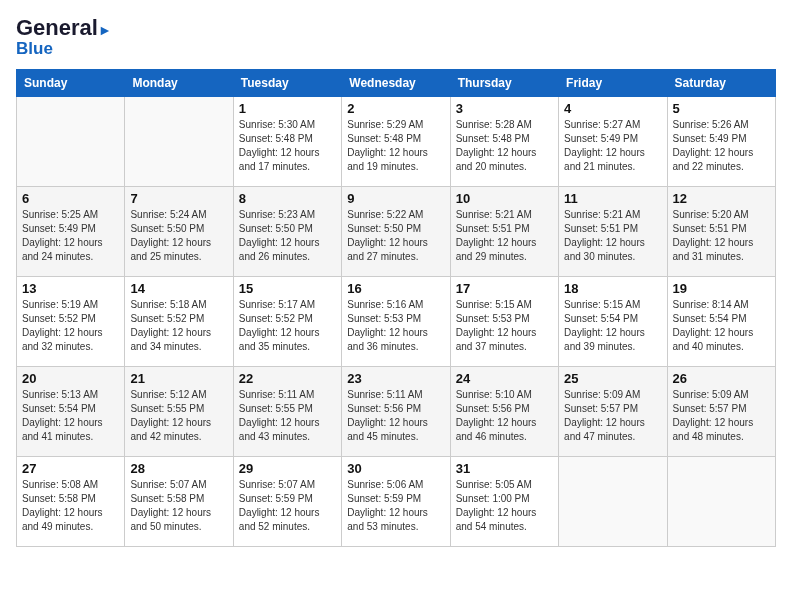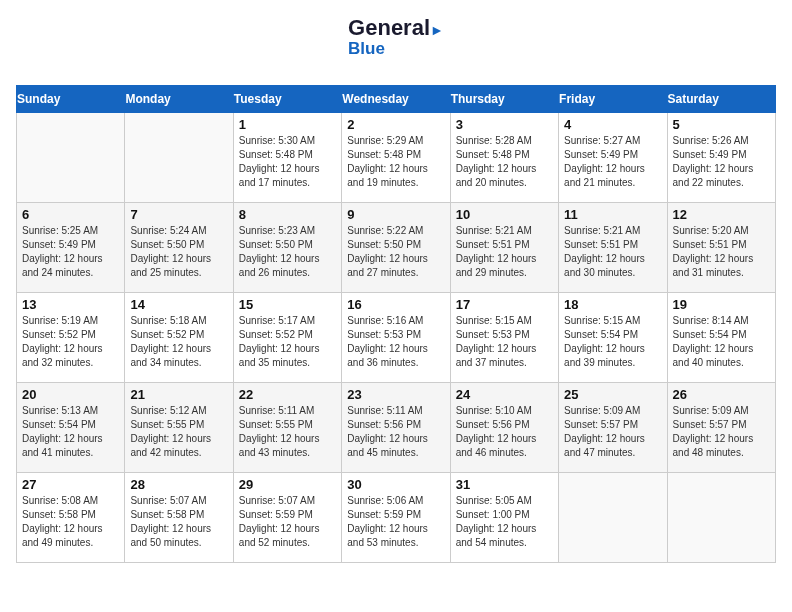"General►" .header { justify-content: center -> flex-start; margin-bottom: 26px -> 10px }
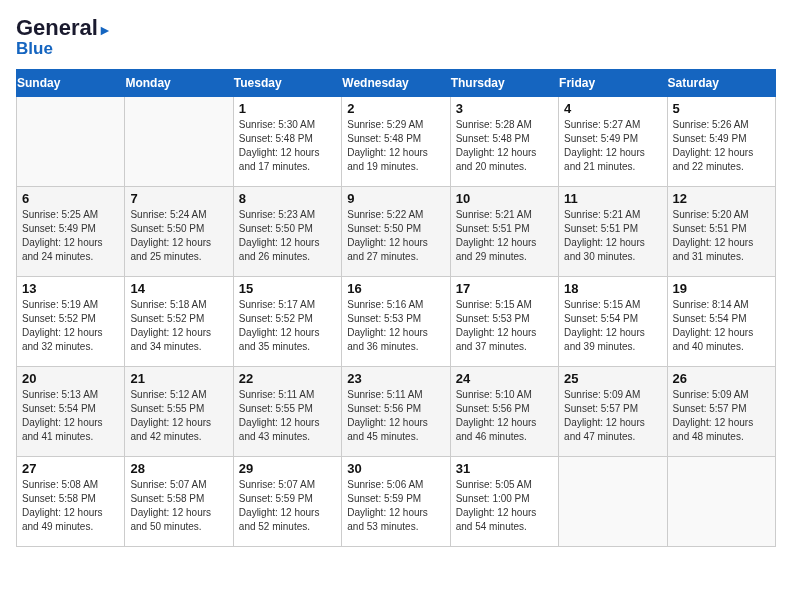"Sunday" thead th { padding: 6px 0 -> 6px 7px }
